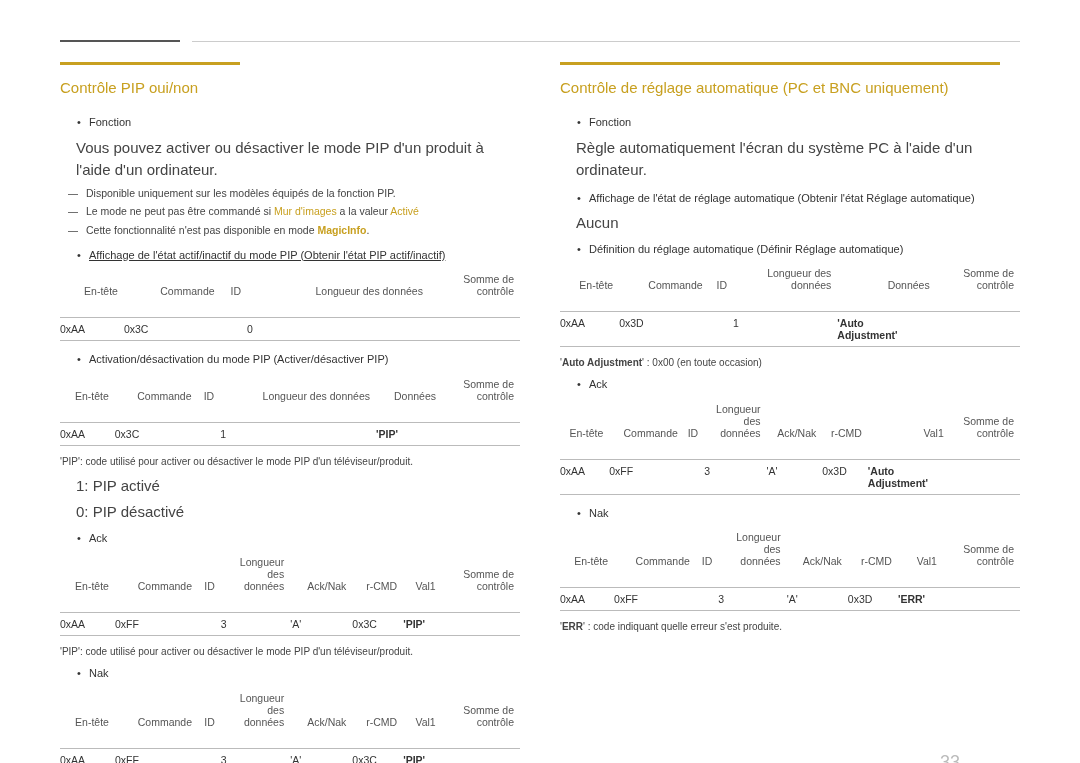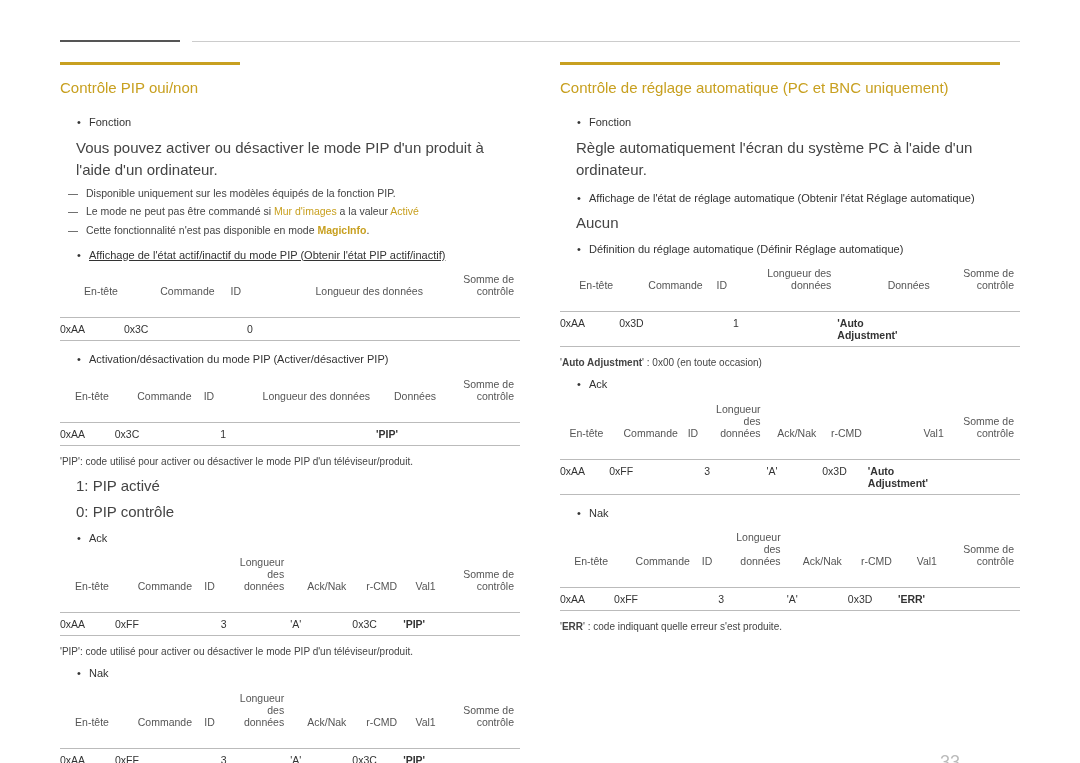"0: PIP contrôle" div.indent-text { text: contrôle -> désactivé }
